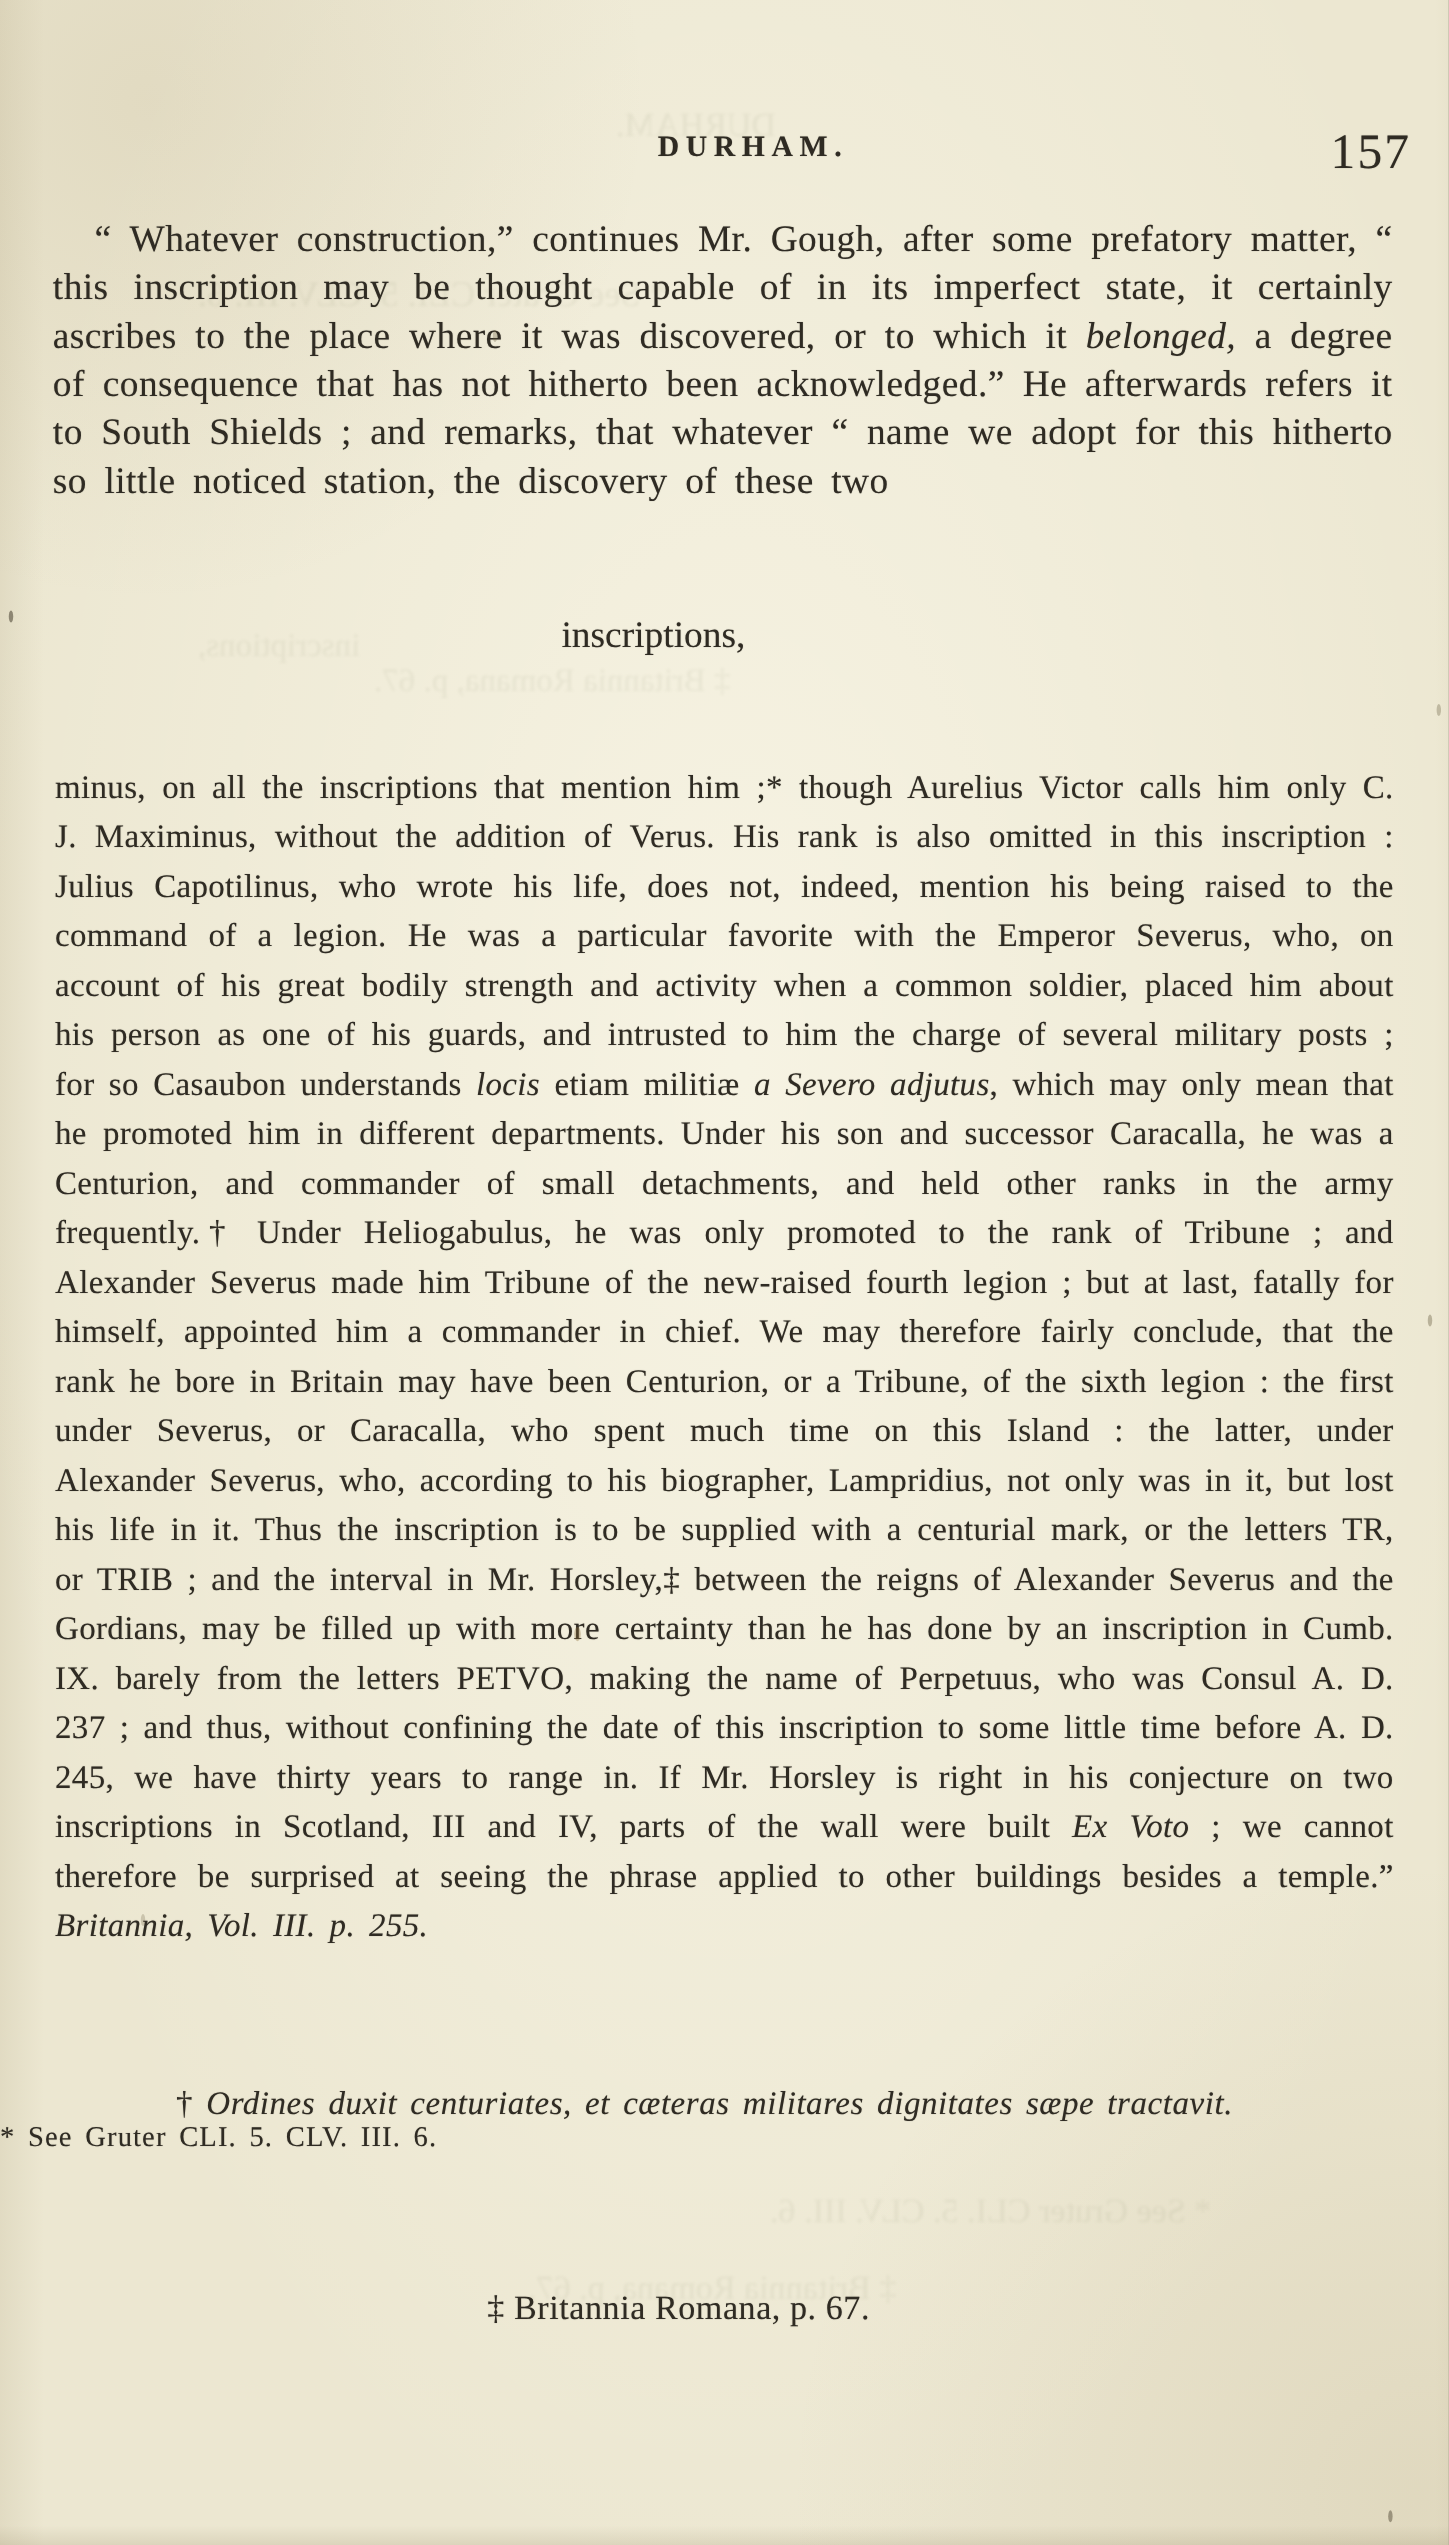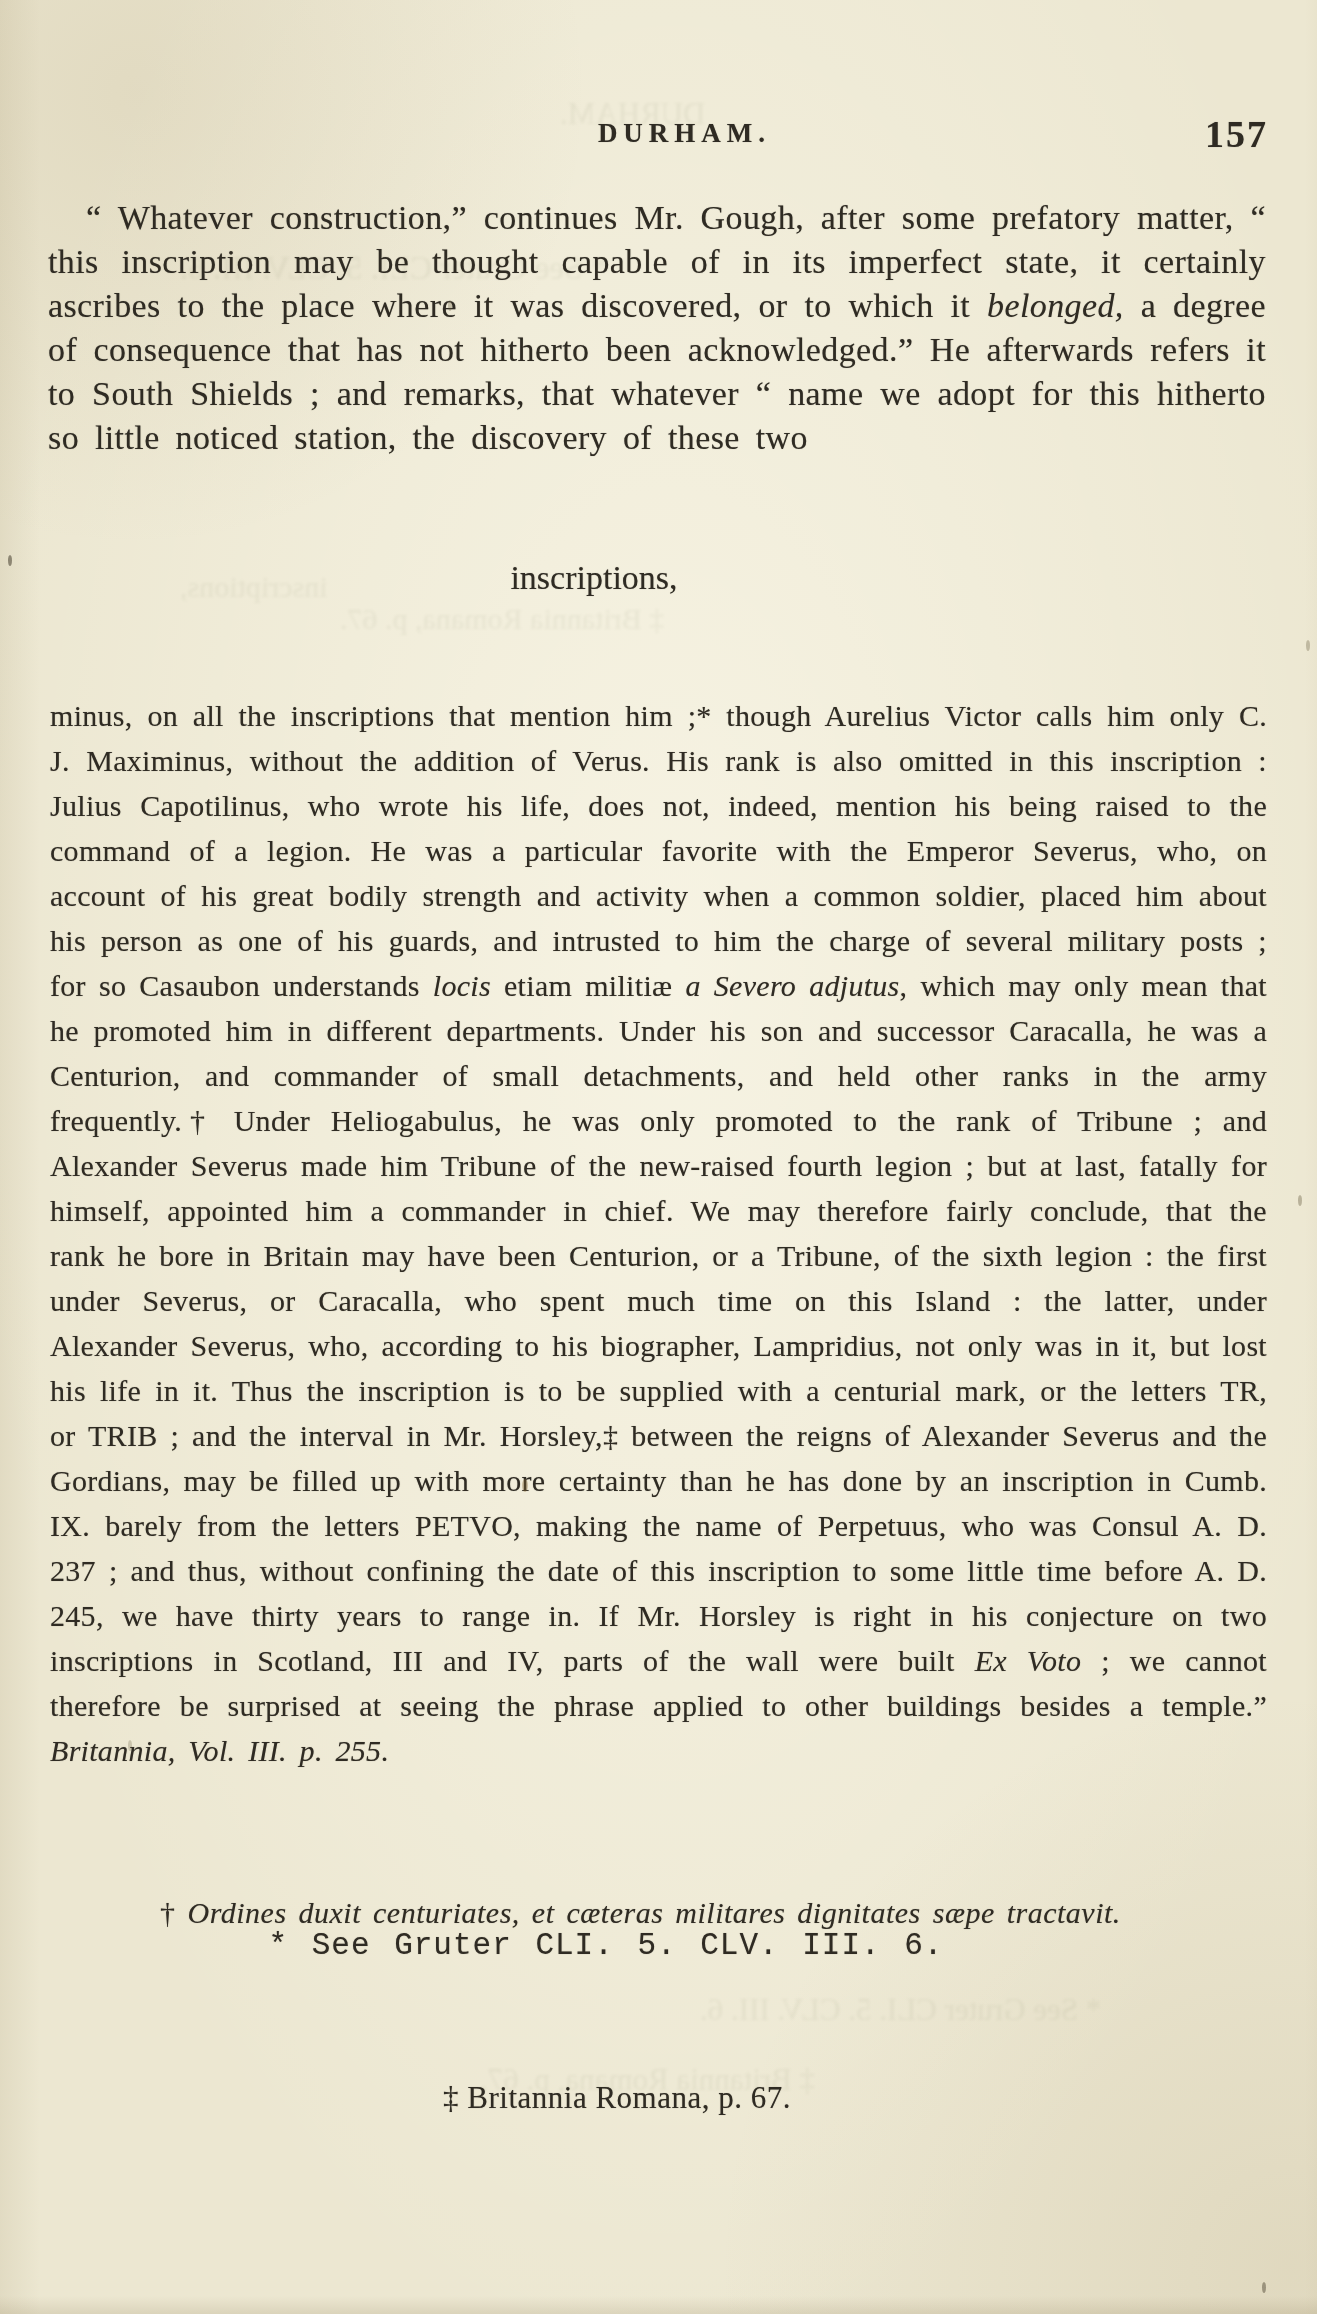"157" .page-number { font-size: 38px -> 45px; font-weight: bold -> normal; right: 77px -> 62px }
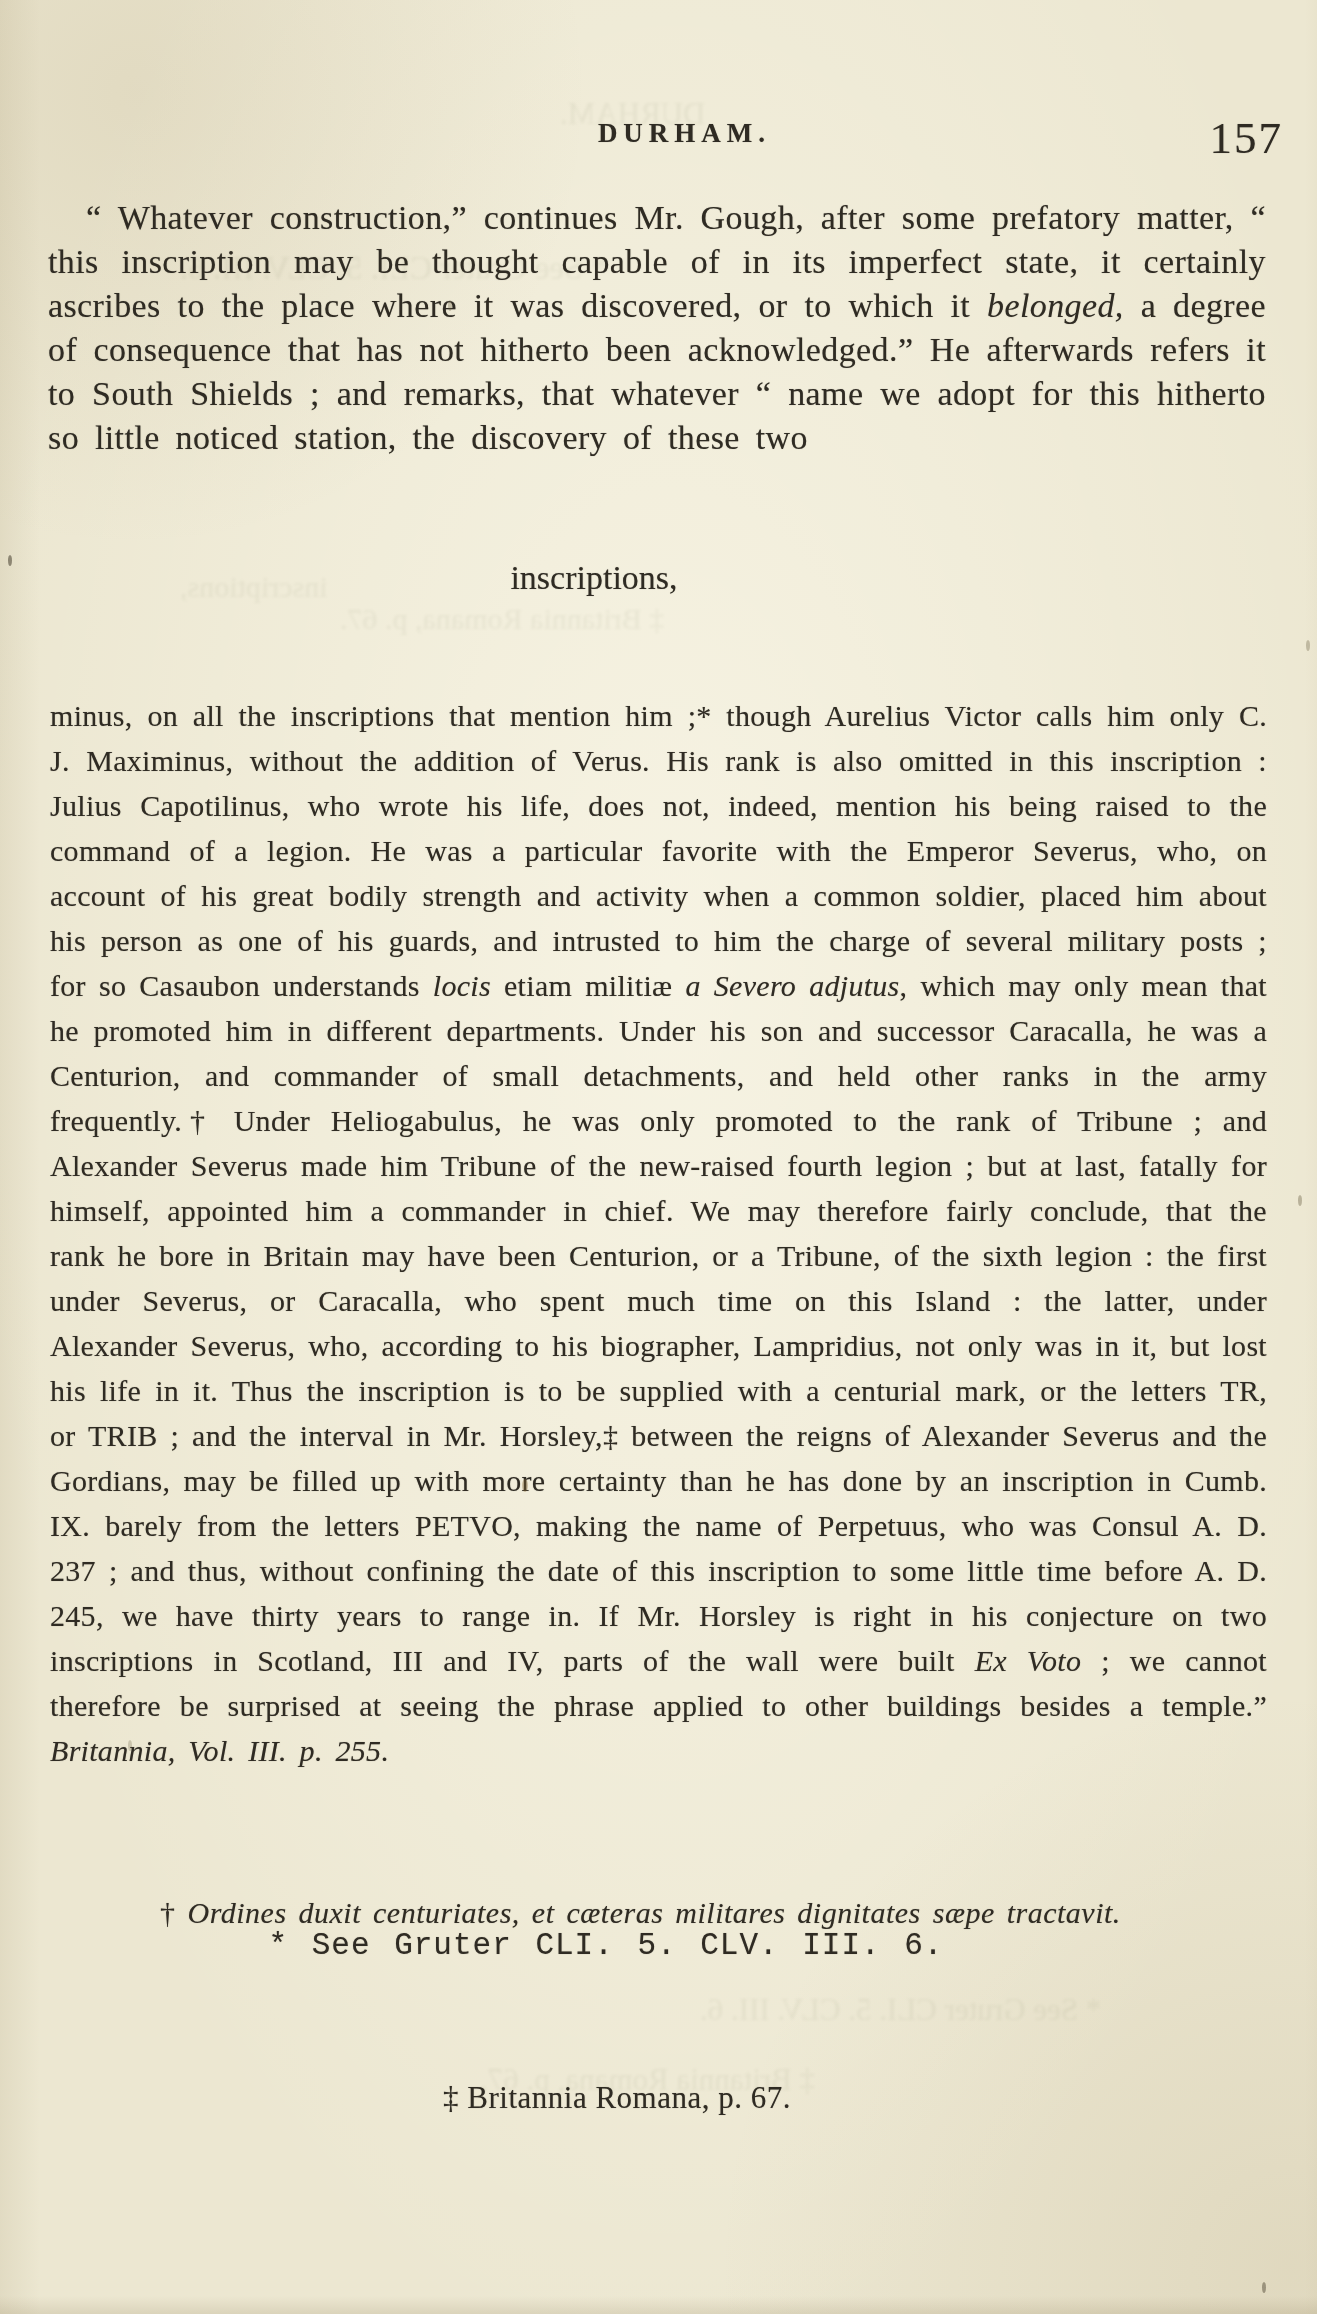"* See Gruter CLI. 5." .note-star { font-family: Liberation Mono, monospace -> none; font-size: 31px -> 26px; text-align: center -> left }
